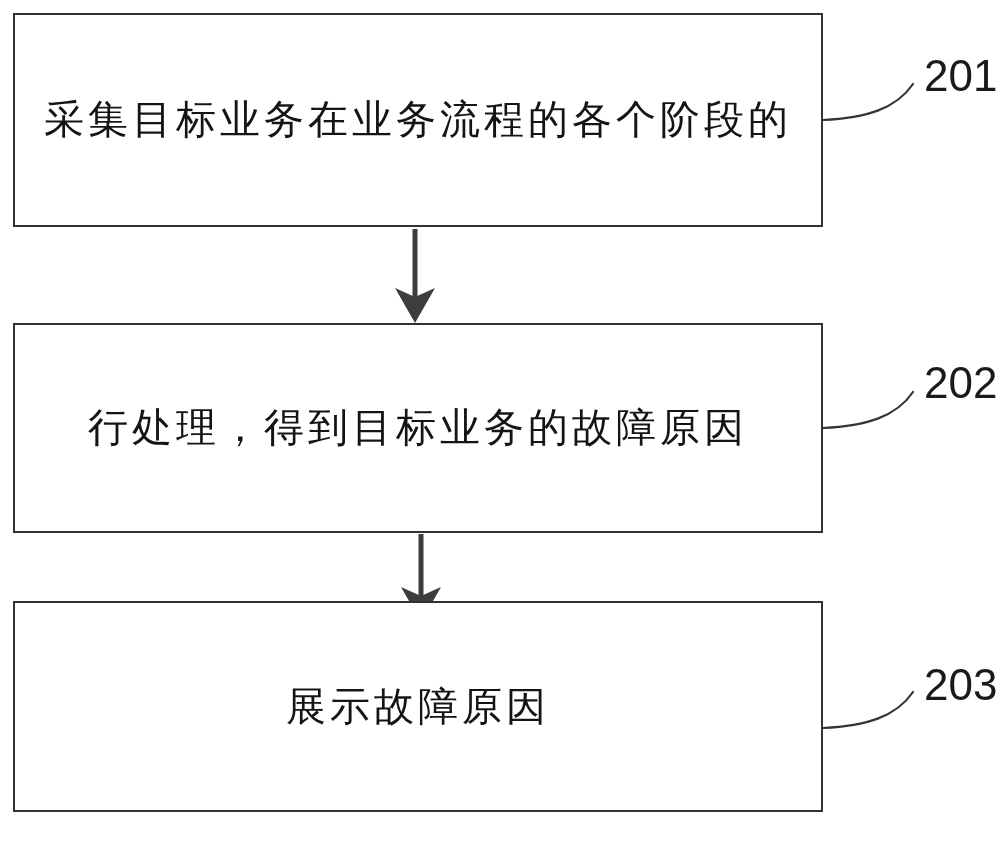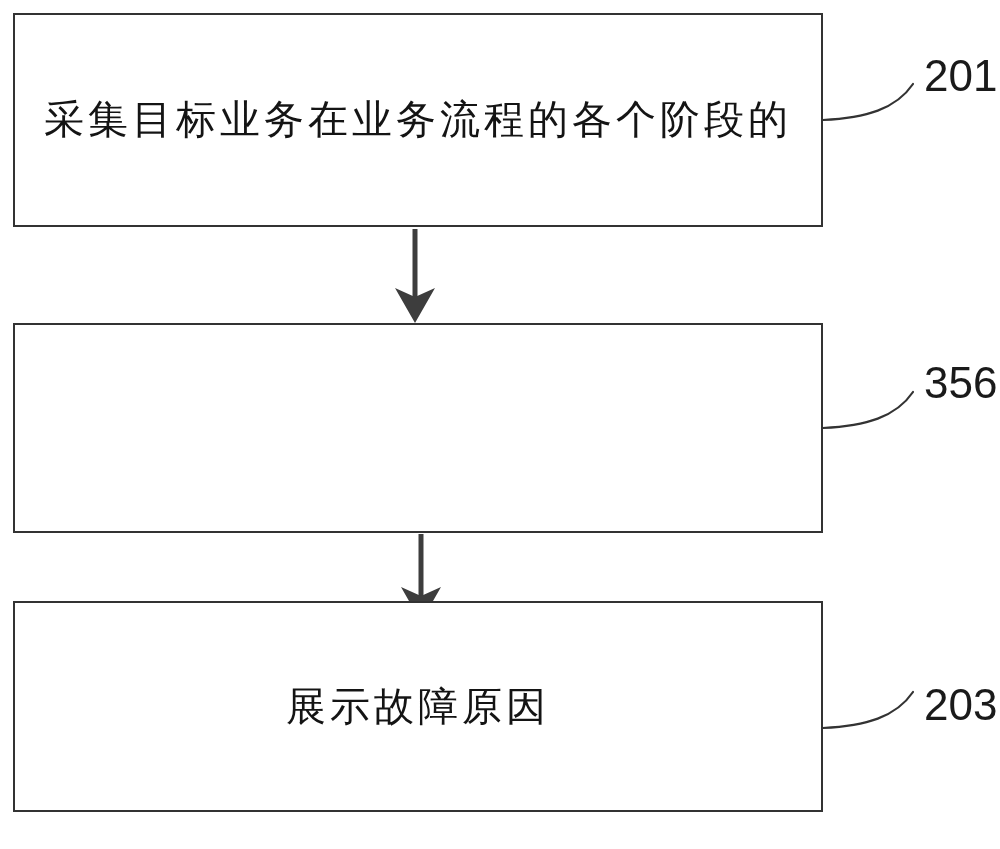"356" div.ref-label { text: 356 -> 202 }
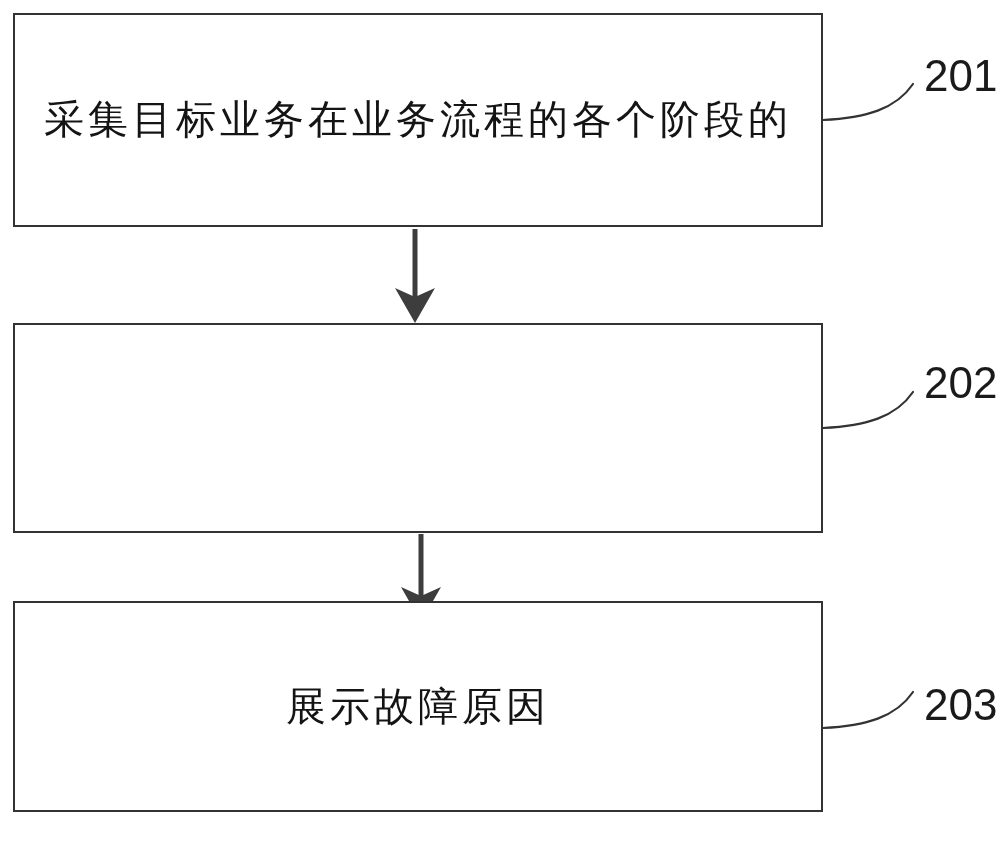"行处理，得到目标业务的故障原因" div.zh-line { html: none -> <div>行处理，得到目标业务的故障原因</div> }
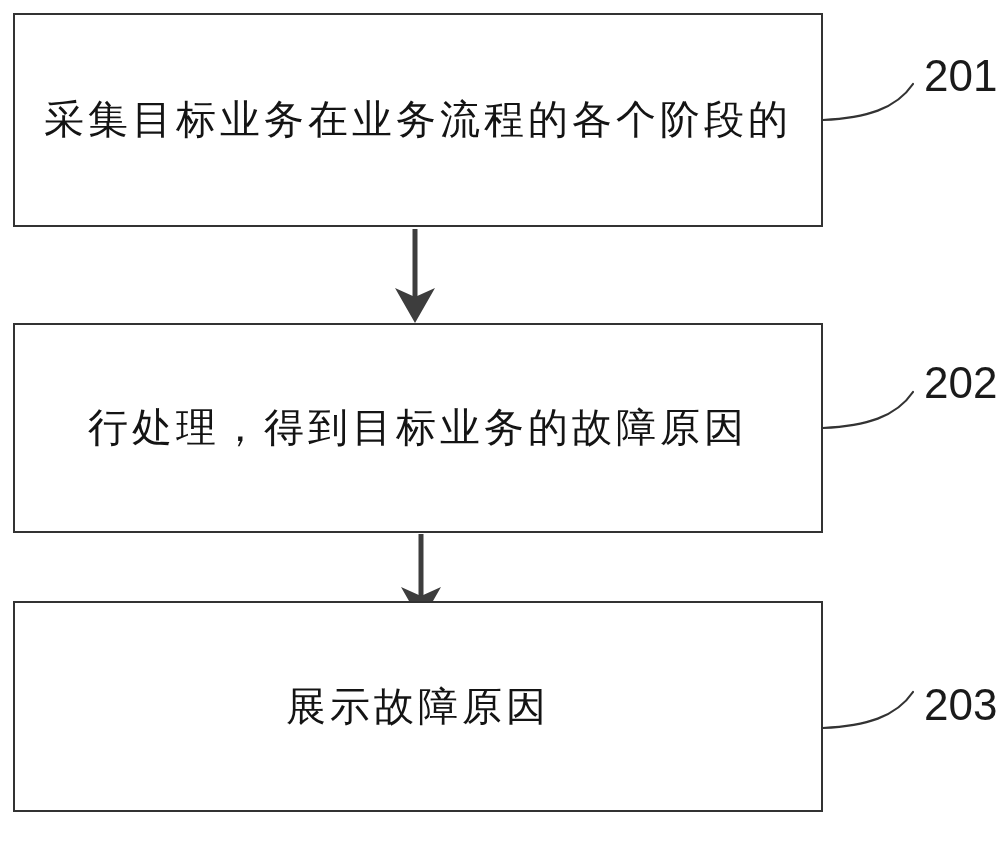"203" .ref-label.r3 { margin-top: 20px -> none }
